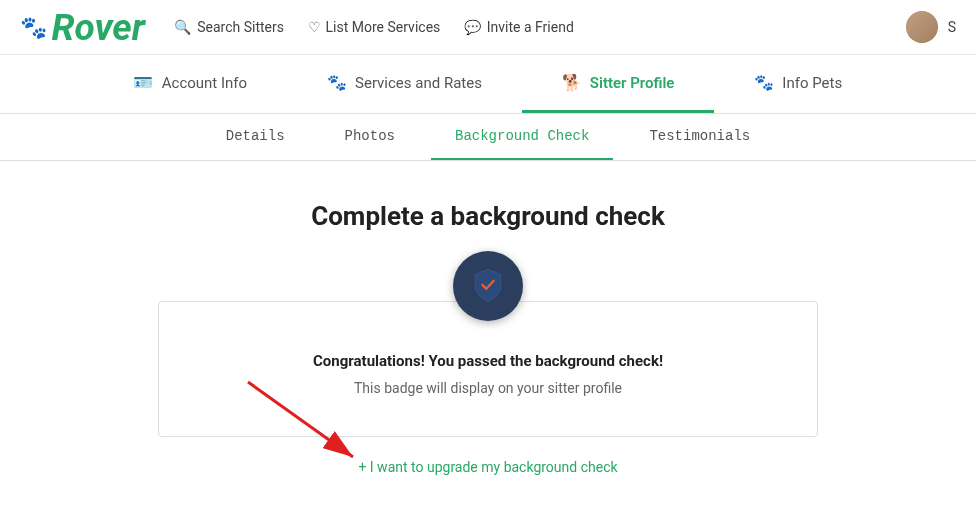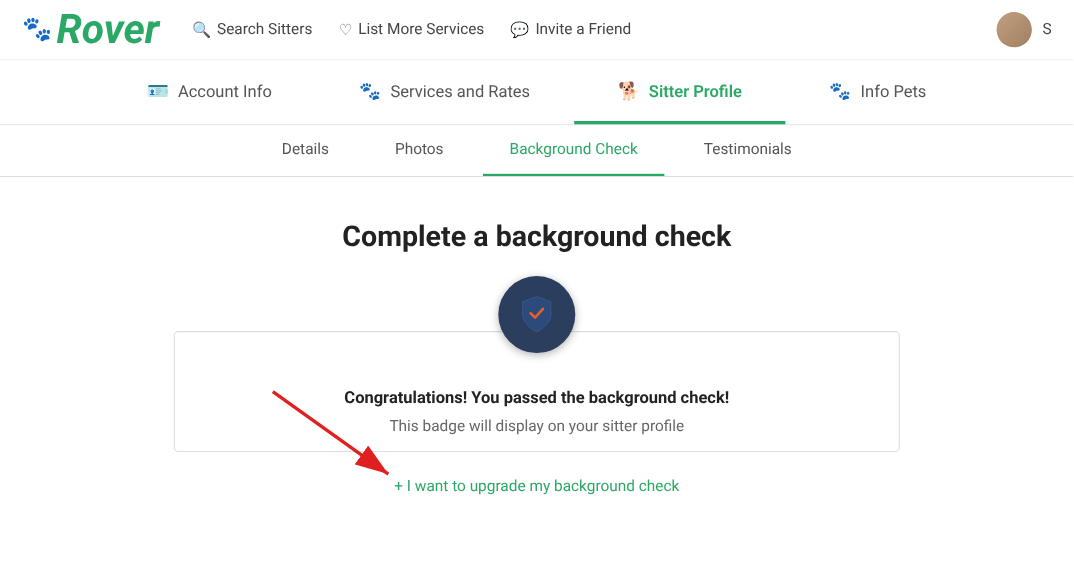"Details" .sub-tabs { font-family: none -> Liberation Mono, monospace }
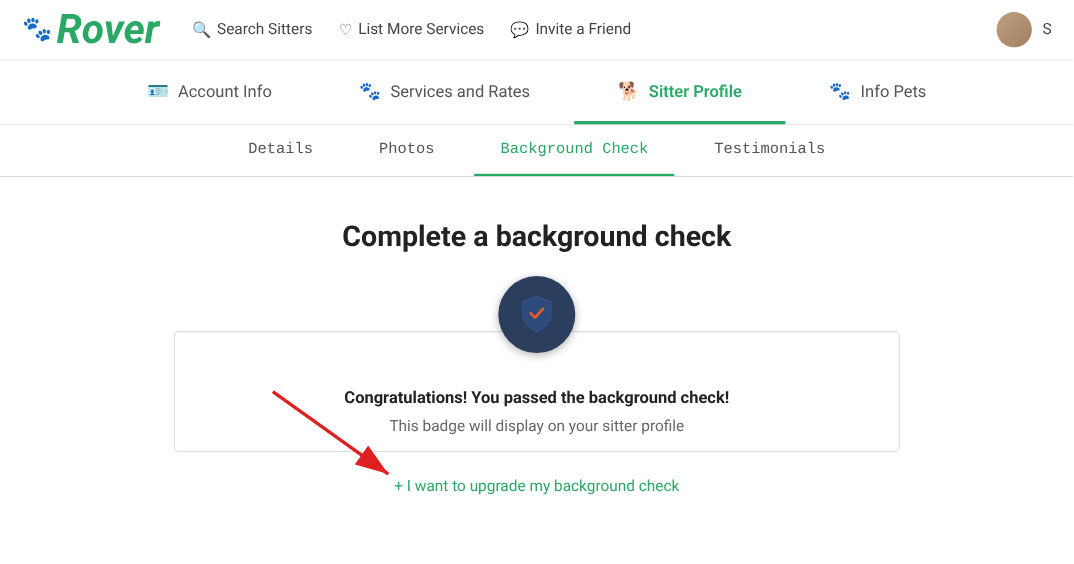"Congratulations! You passed the" .check-card { padding: 50px 40px 14px -> 50px 40px 40px }
